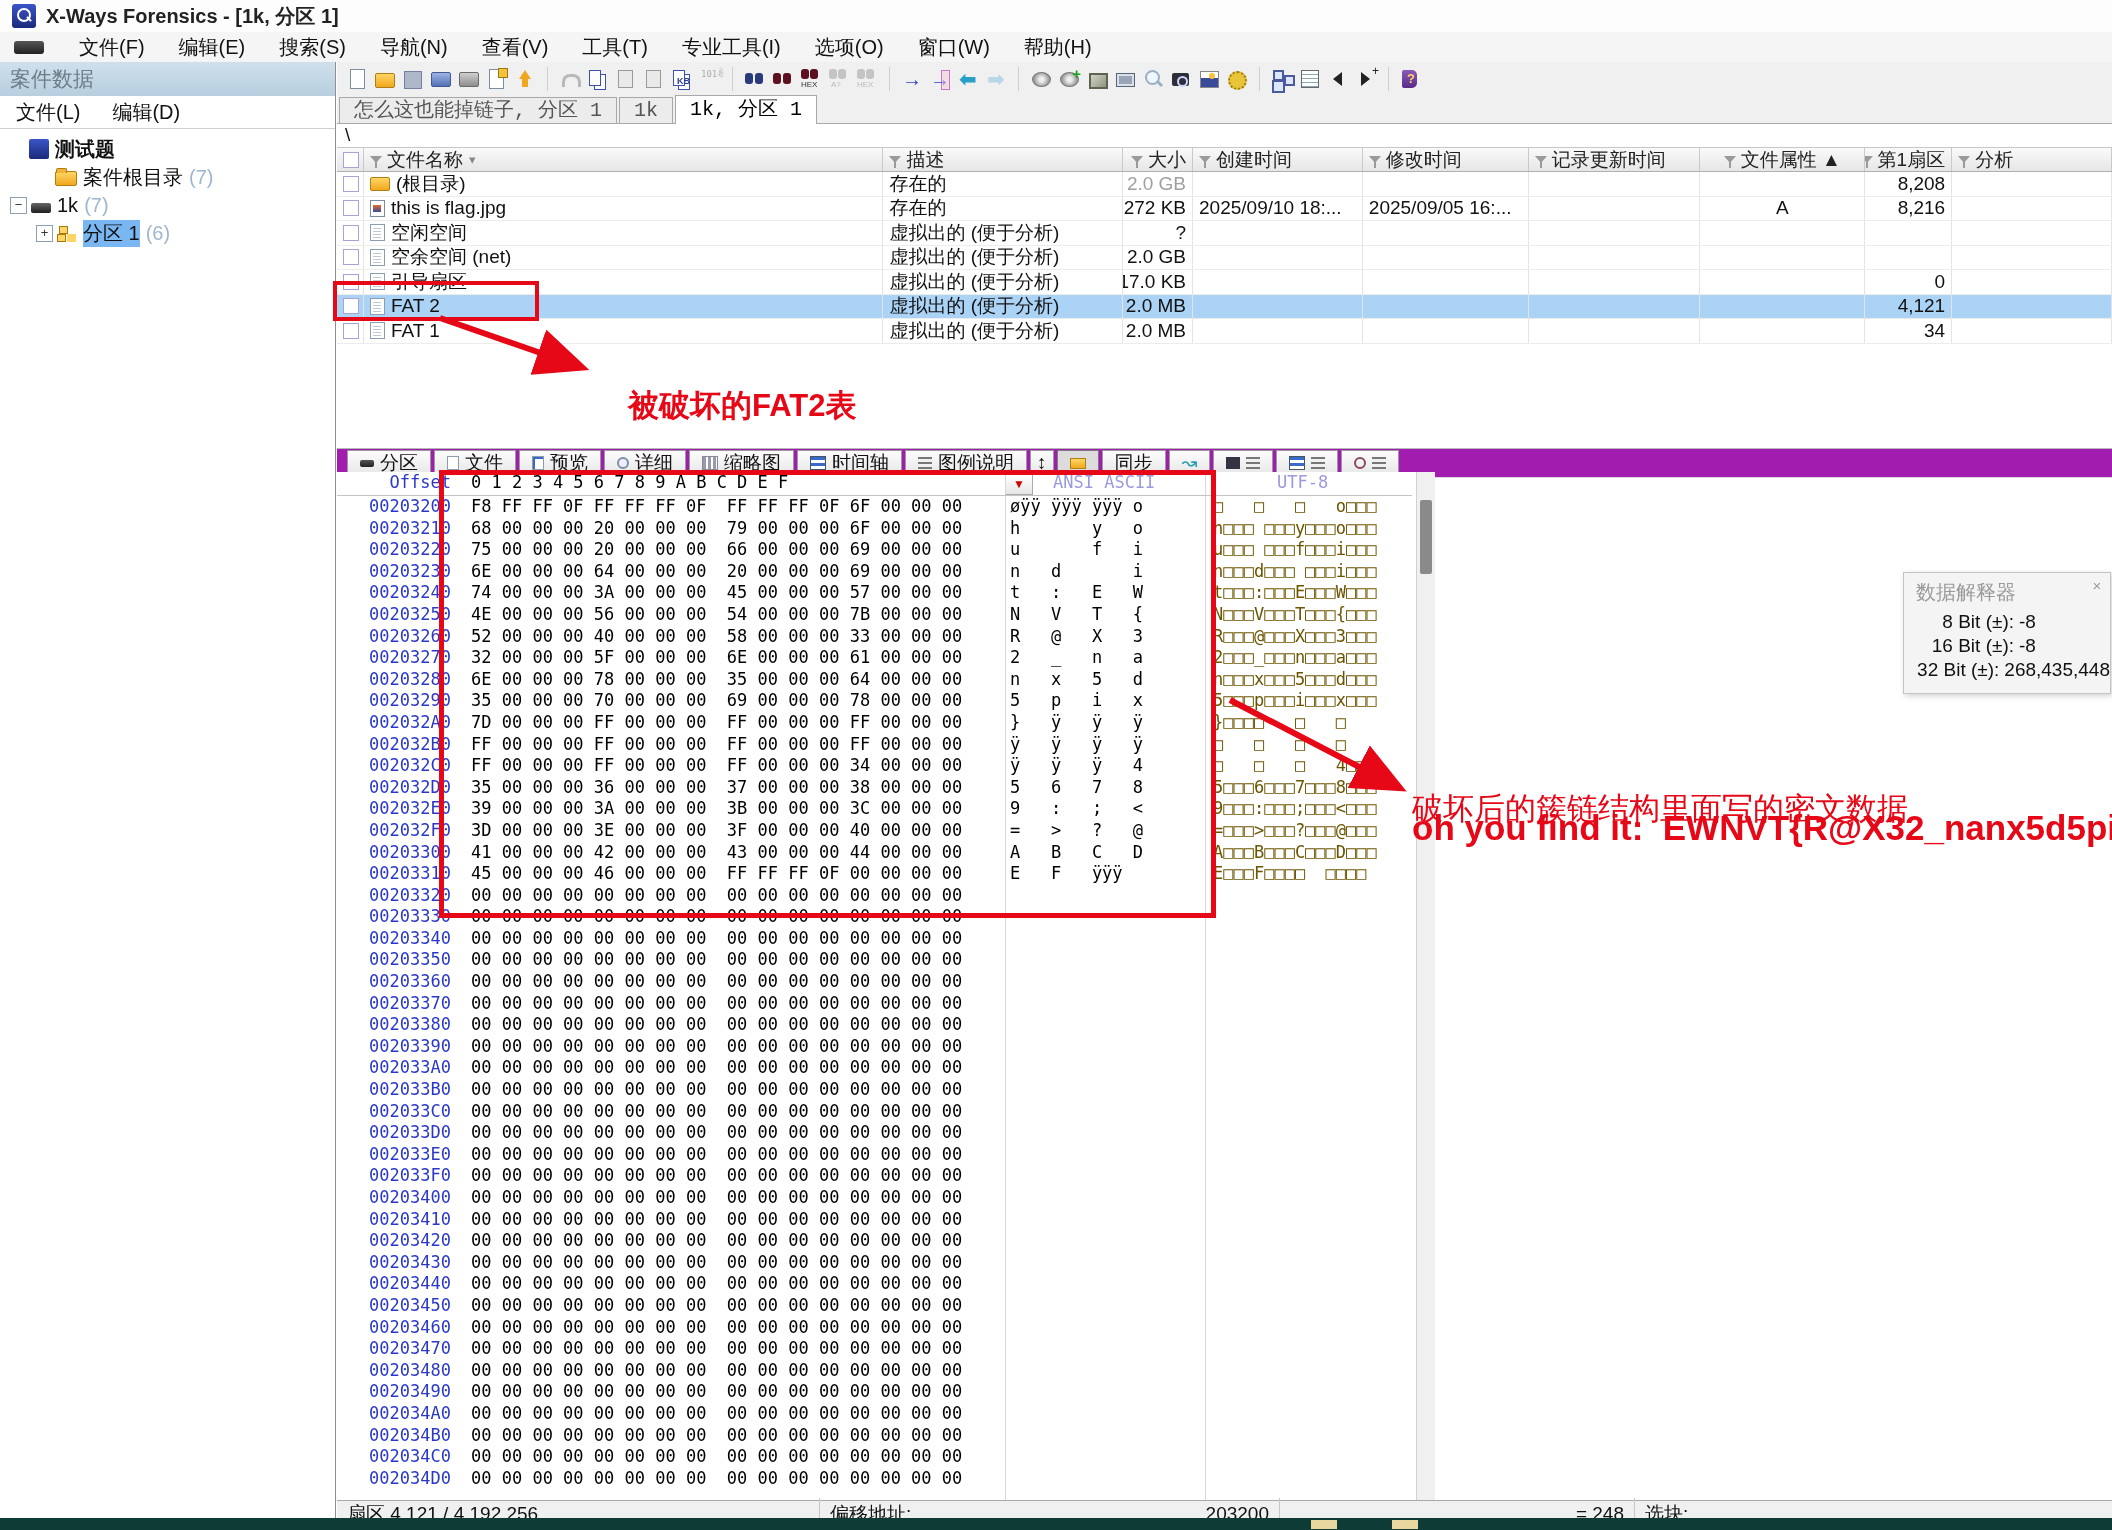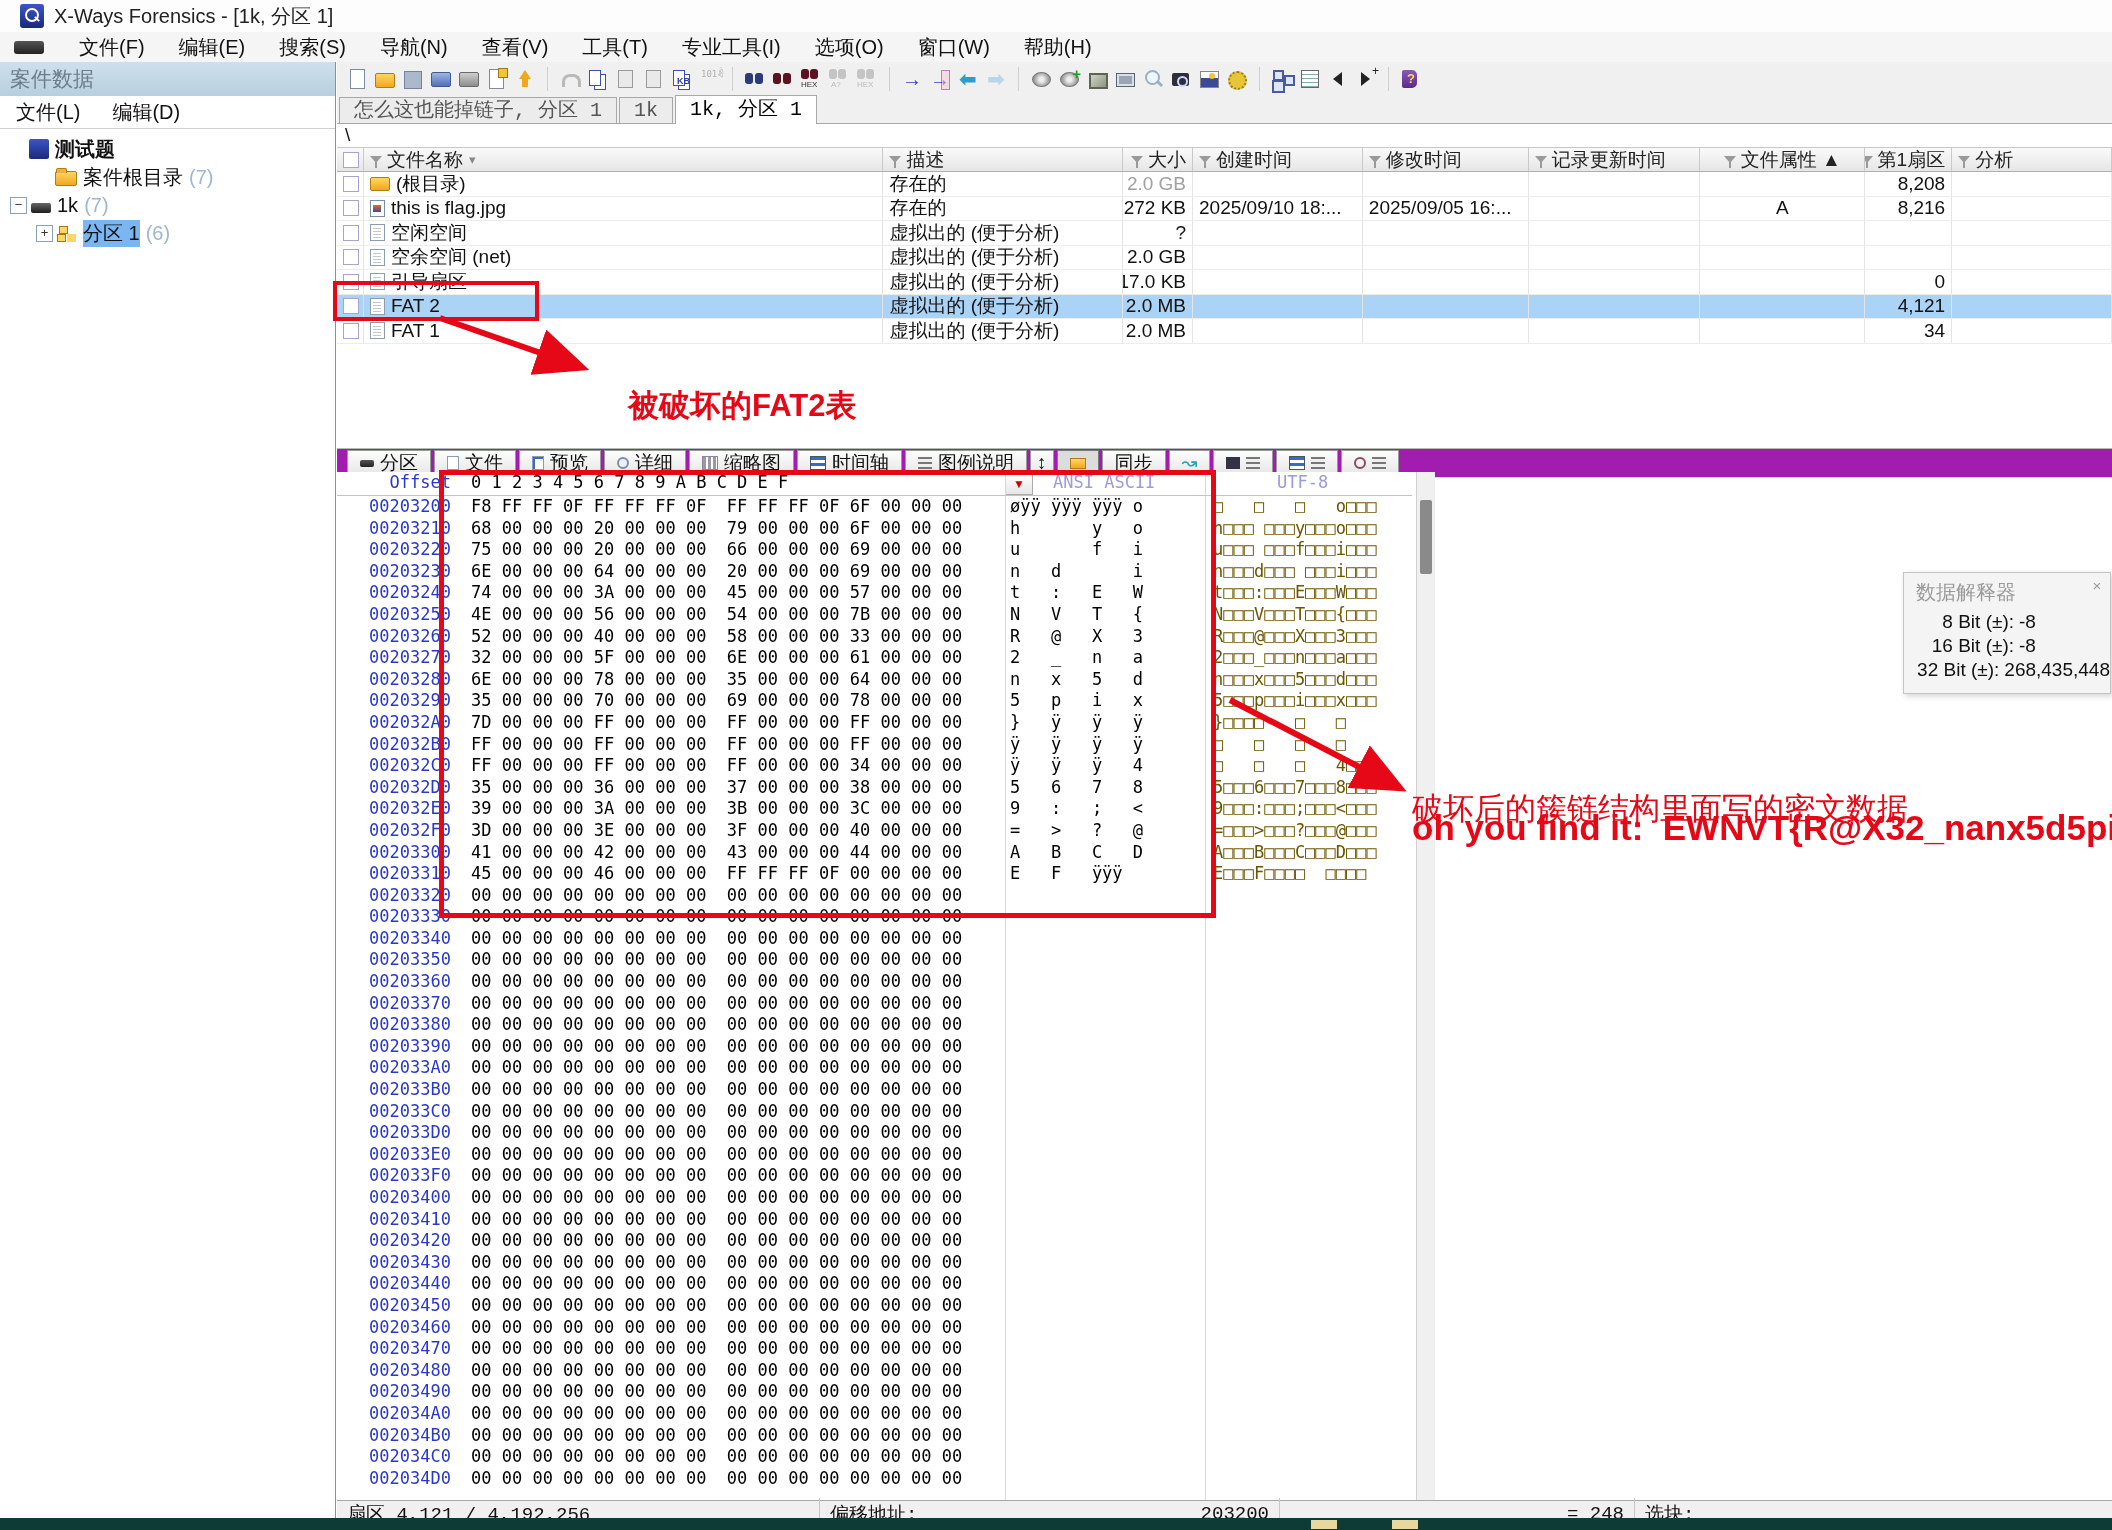"X-Ways Forensics - [1k, 分区" #titlebar { font-weight: none -> bold; padding-left: 20px -> 12px }
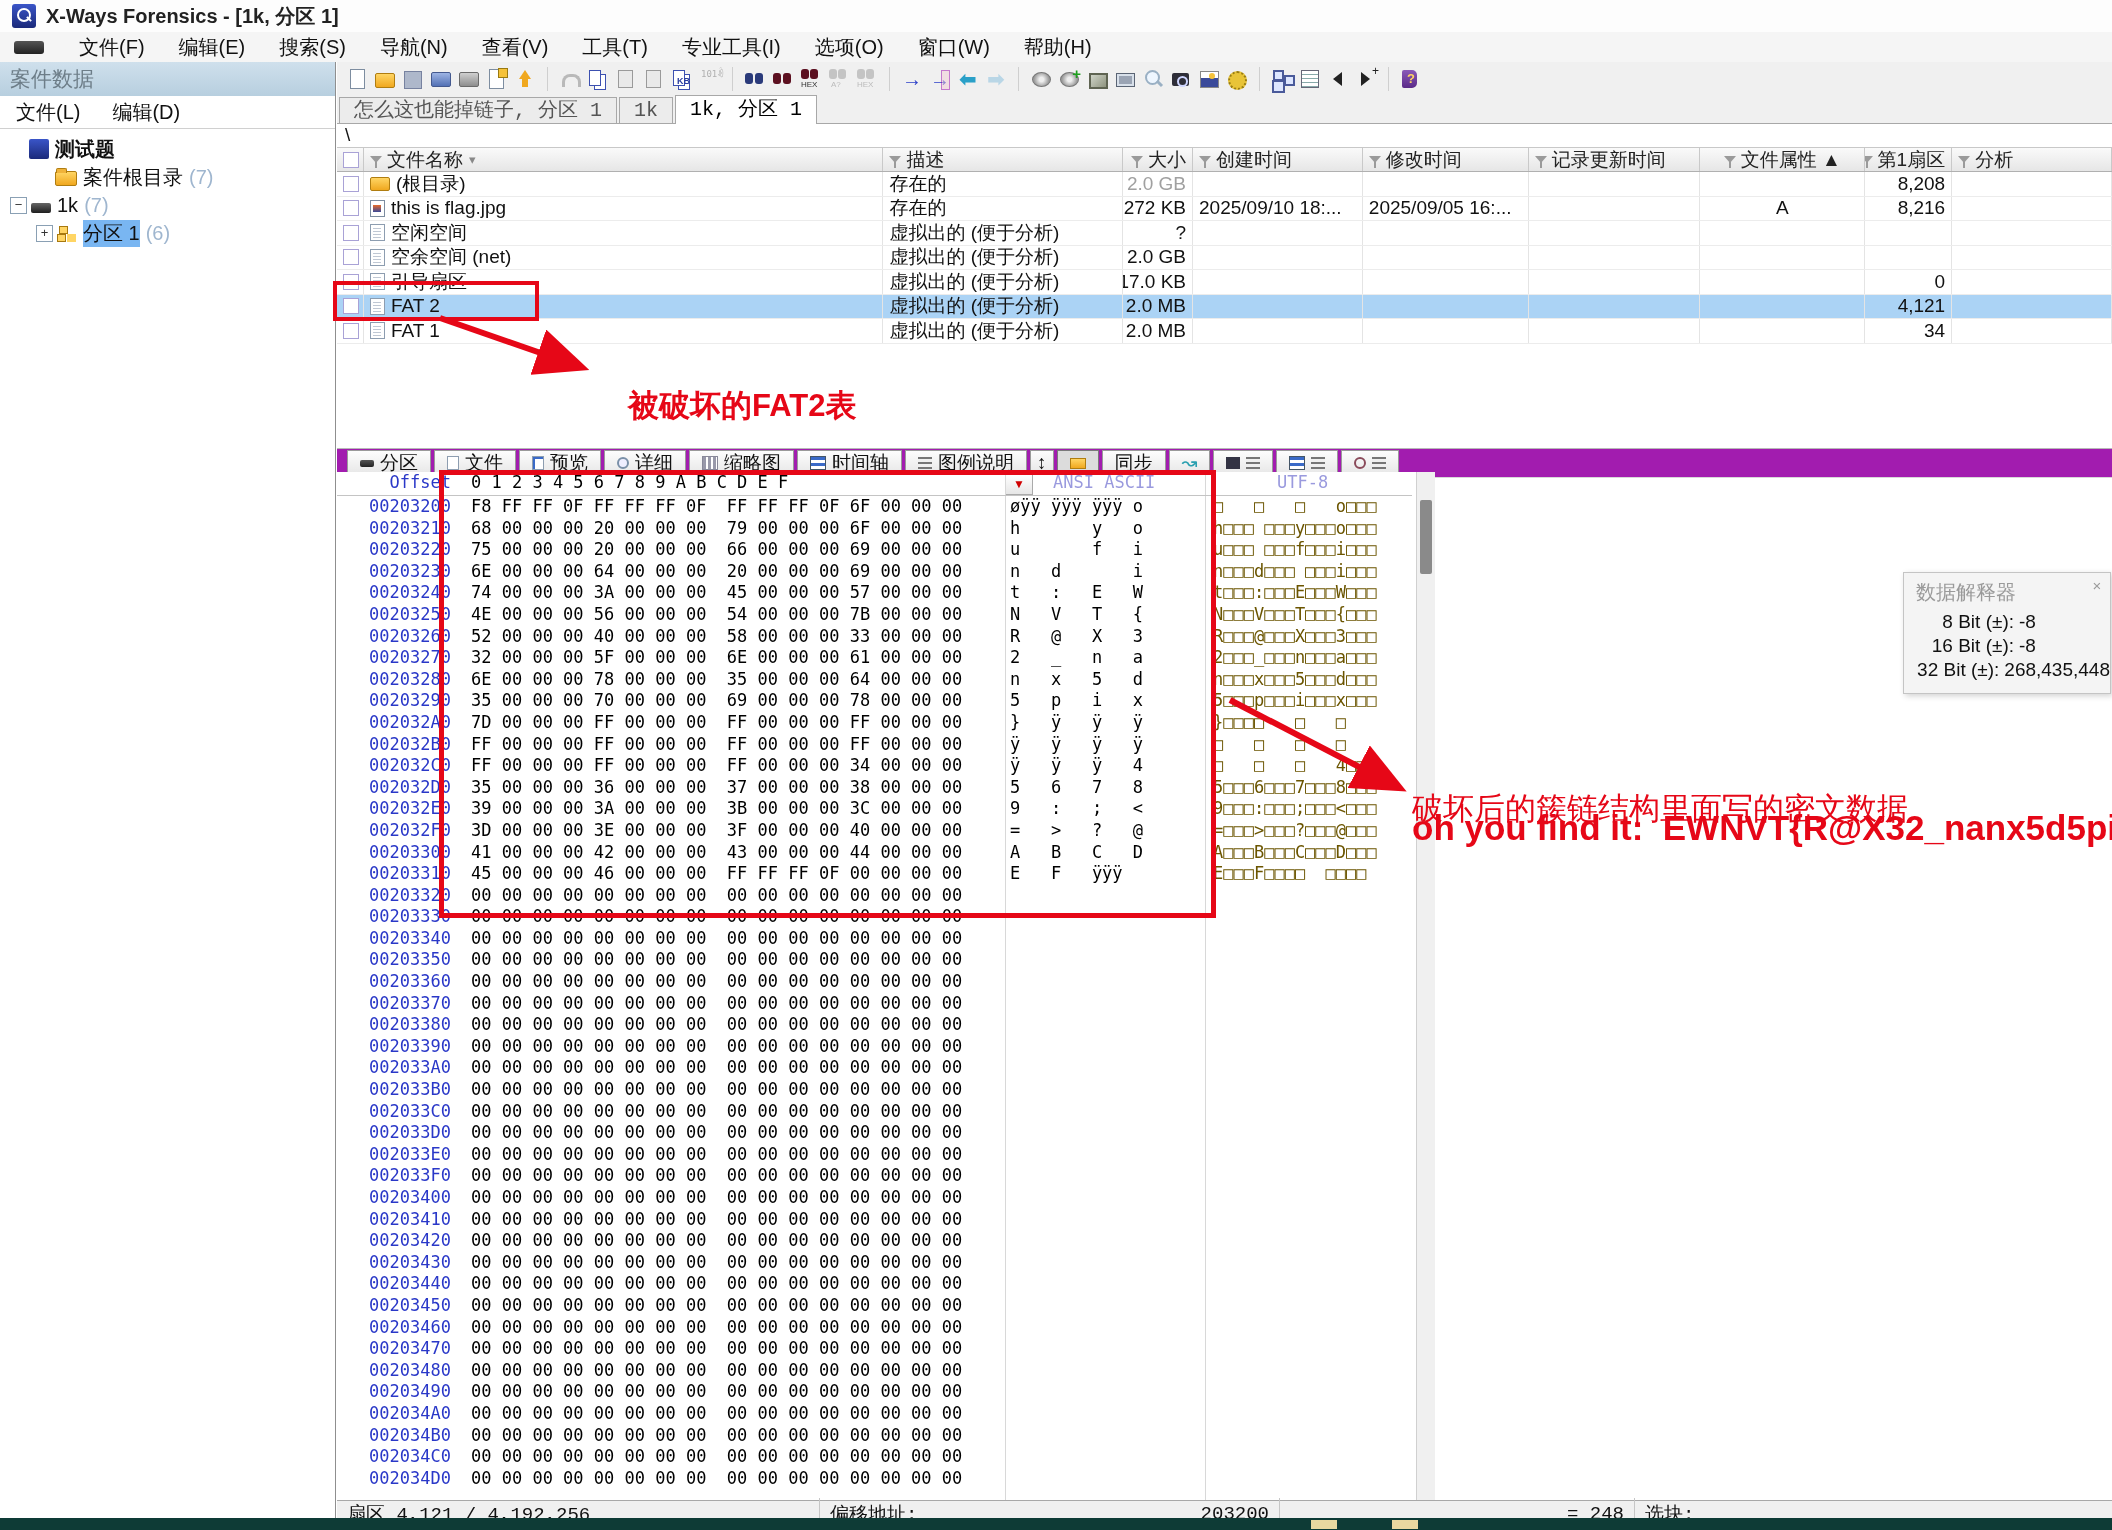"扇区 4,121 / 4,192,256" .scell { font-family: Liberation Mono, monospace -> none }
